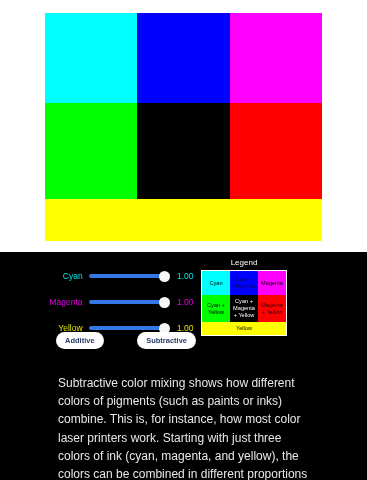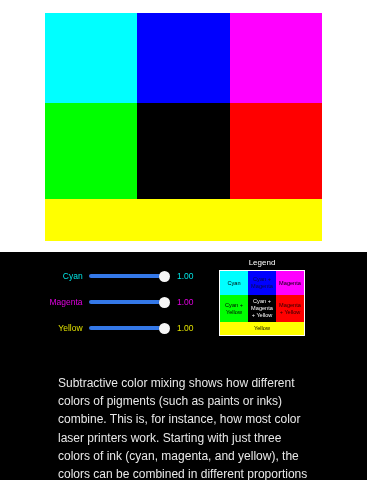"Legend" #legend { left: 219px -> 201px }
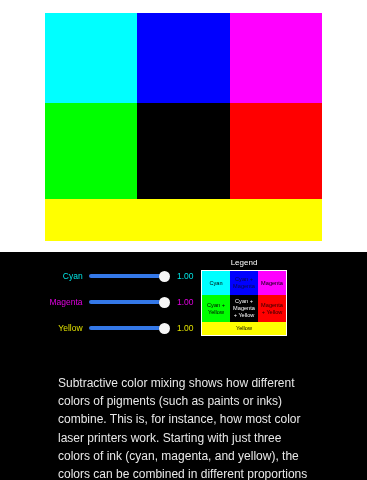"Additive" div { html: none -> <div> <button>Additive</button> <button>Subtractive</button> </div> }
